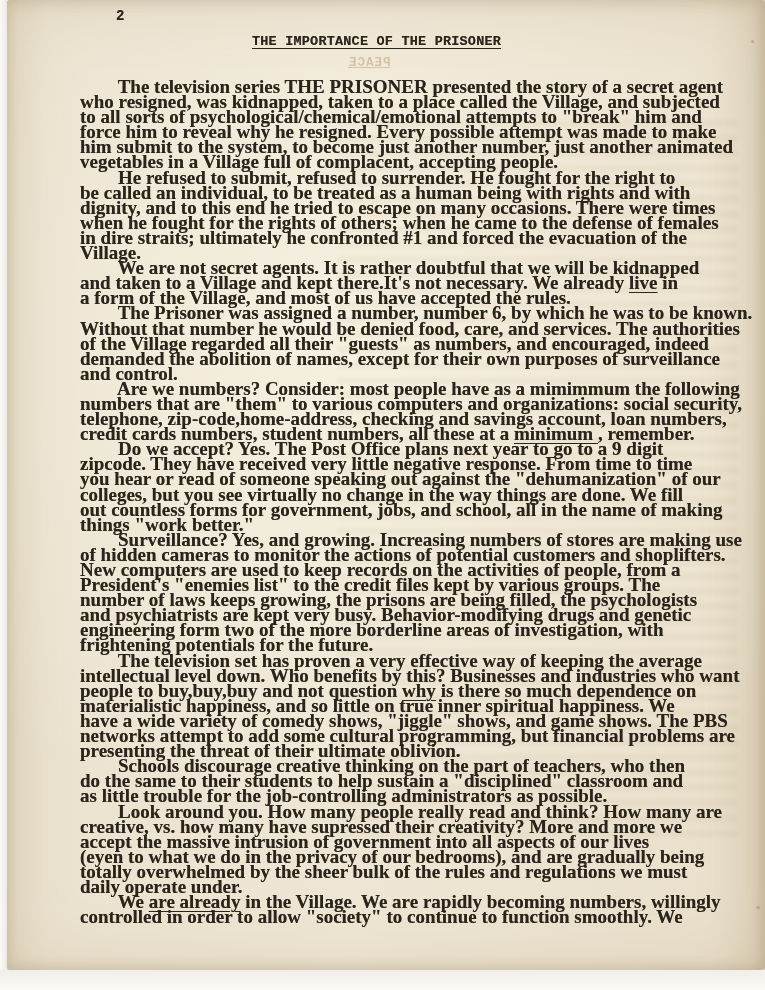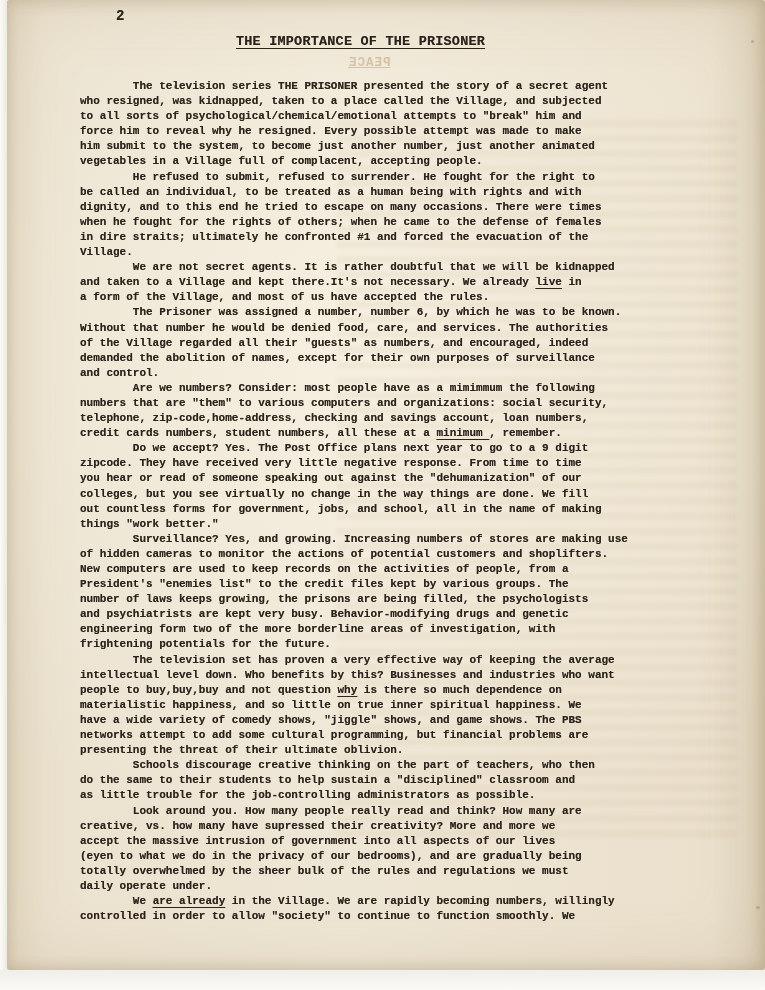"THE IMPORTANCE OF THE PRISONER" .title { left: 236px -> 252px }
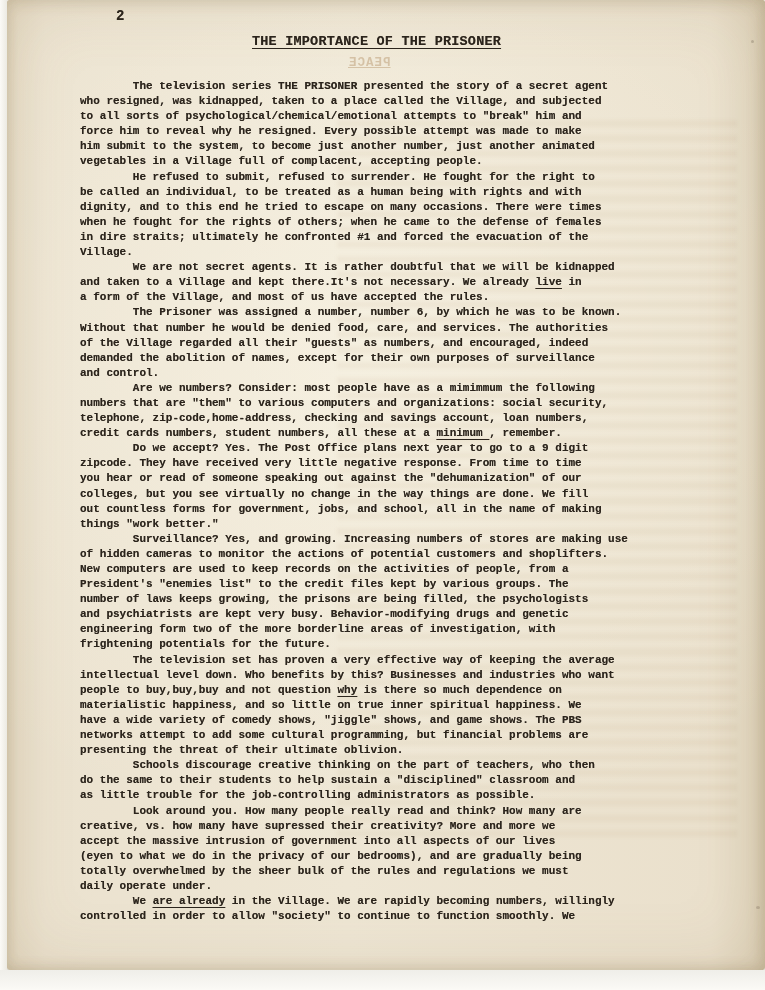"The television series THE PRISONER" .doc-body { font-family: none -> Liberation Serif, serif; font-size: 11px -> 19px }
